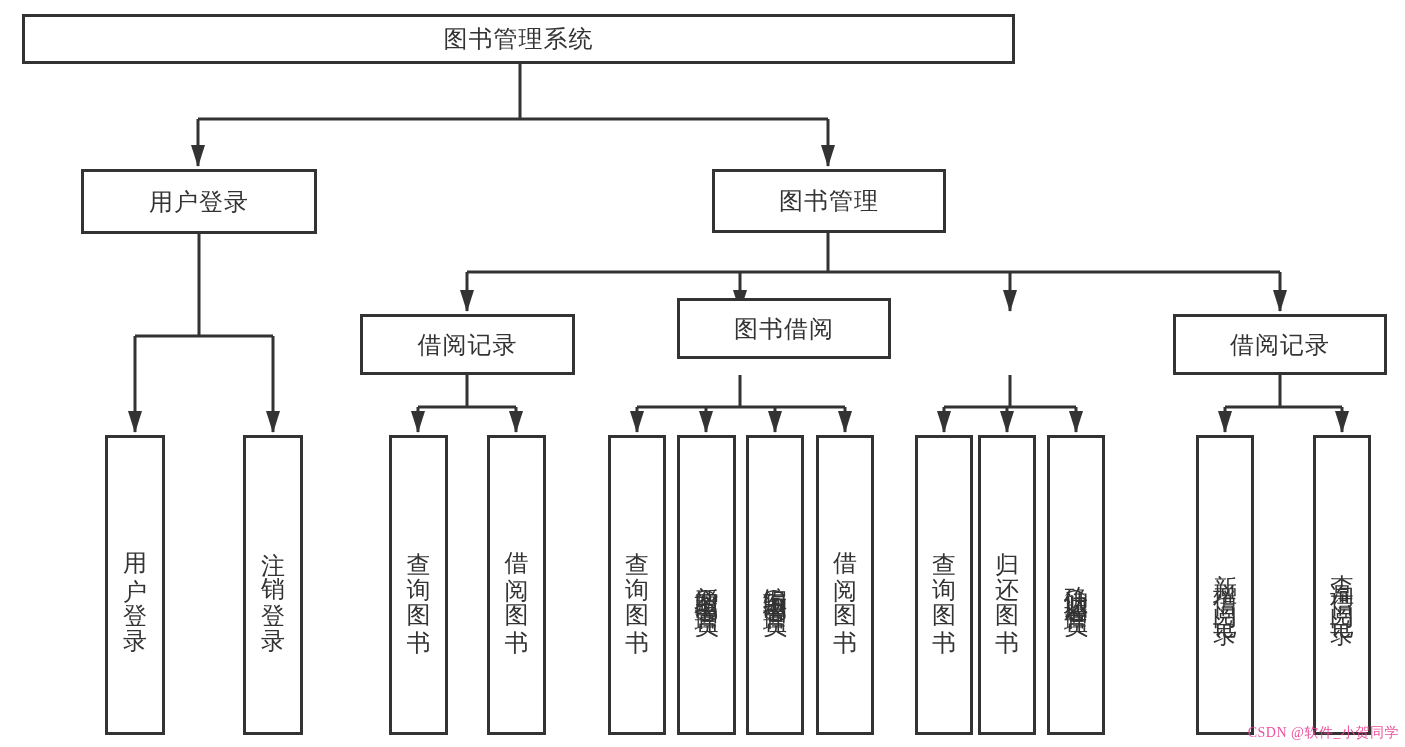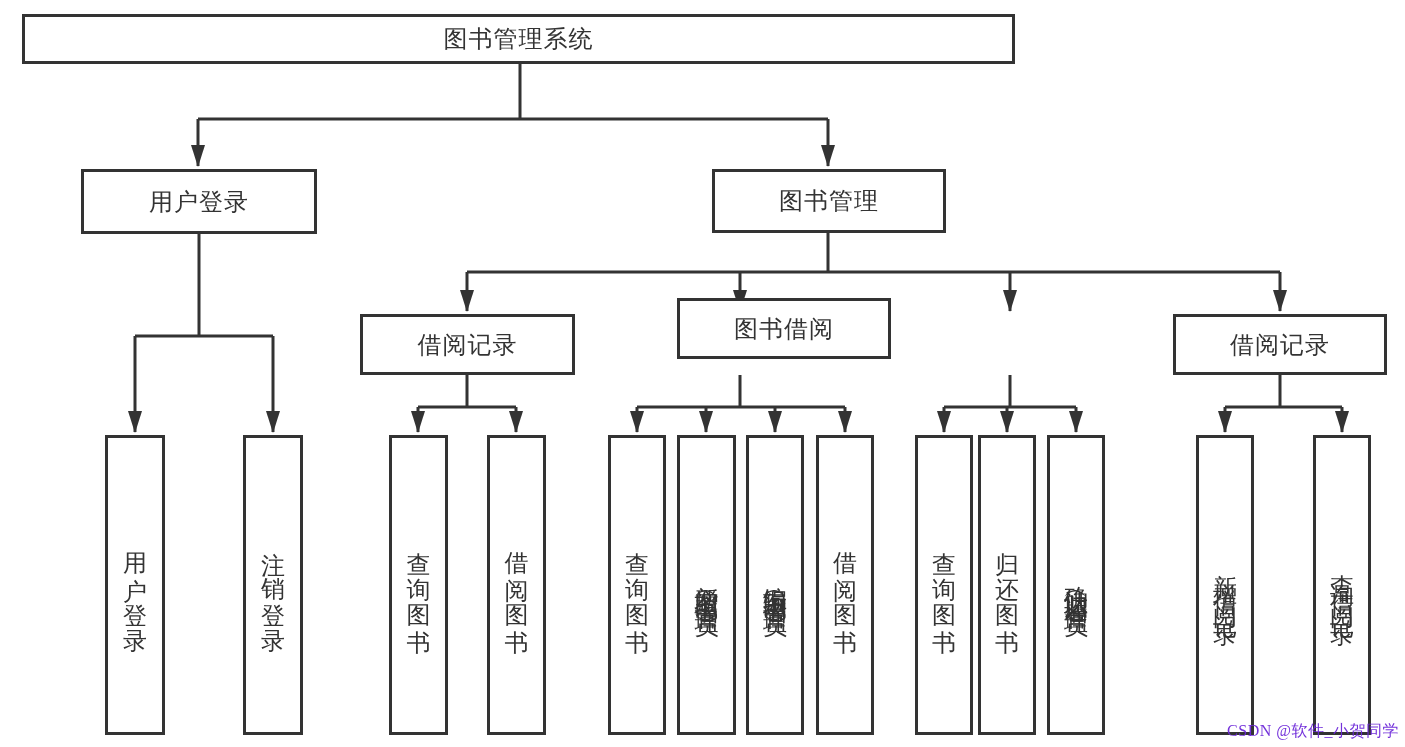"CSDN @软件_小贺同学" #watermark { color: #6d28d9 -> #ec4899; font-size: 16px -> 14px }
